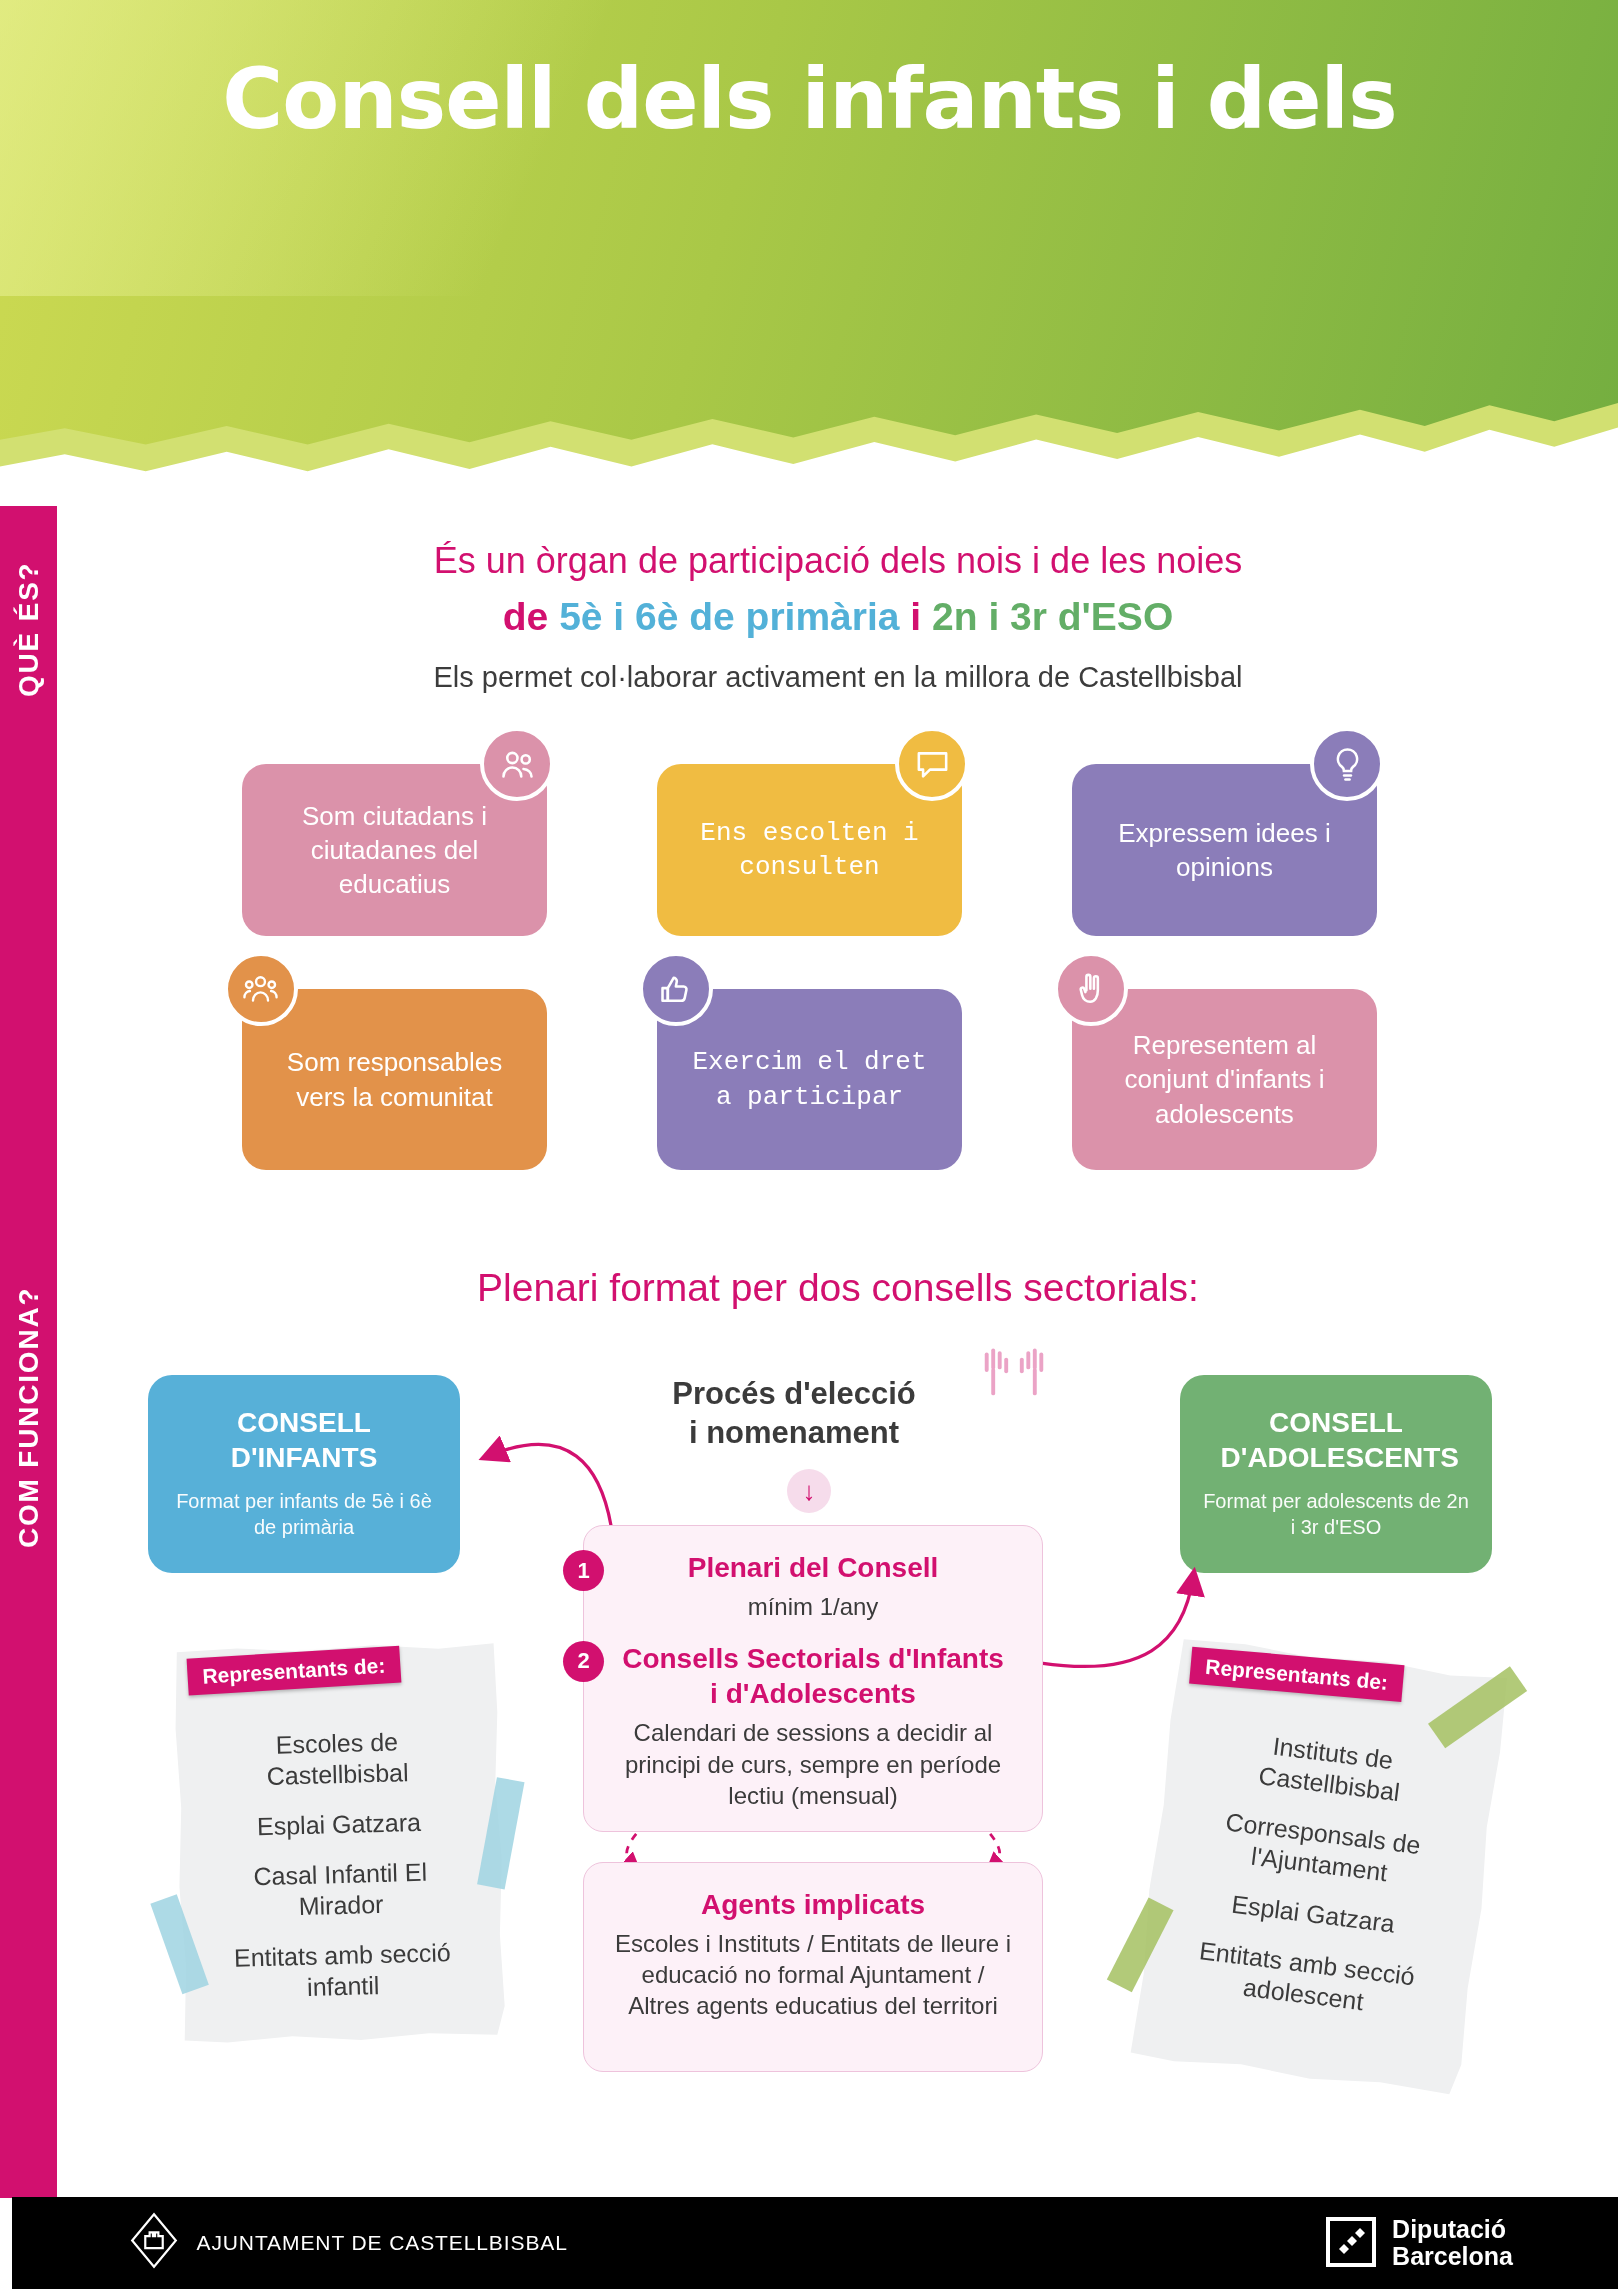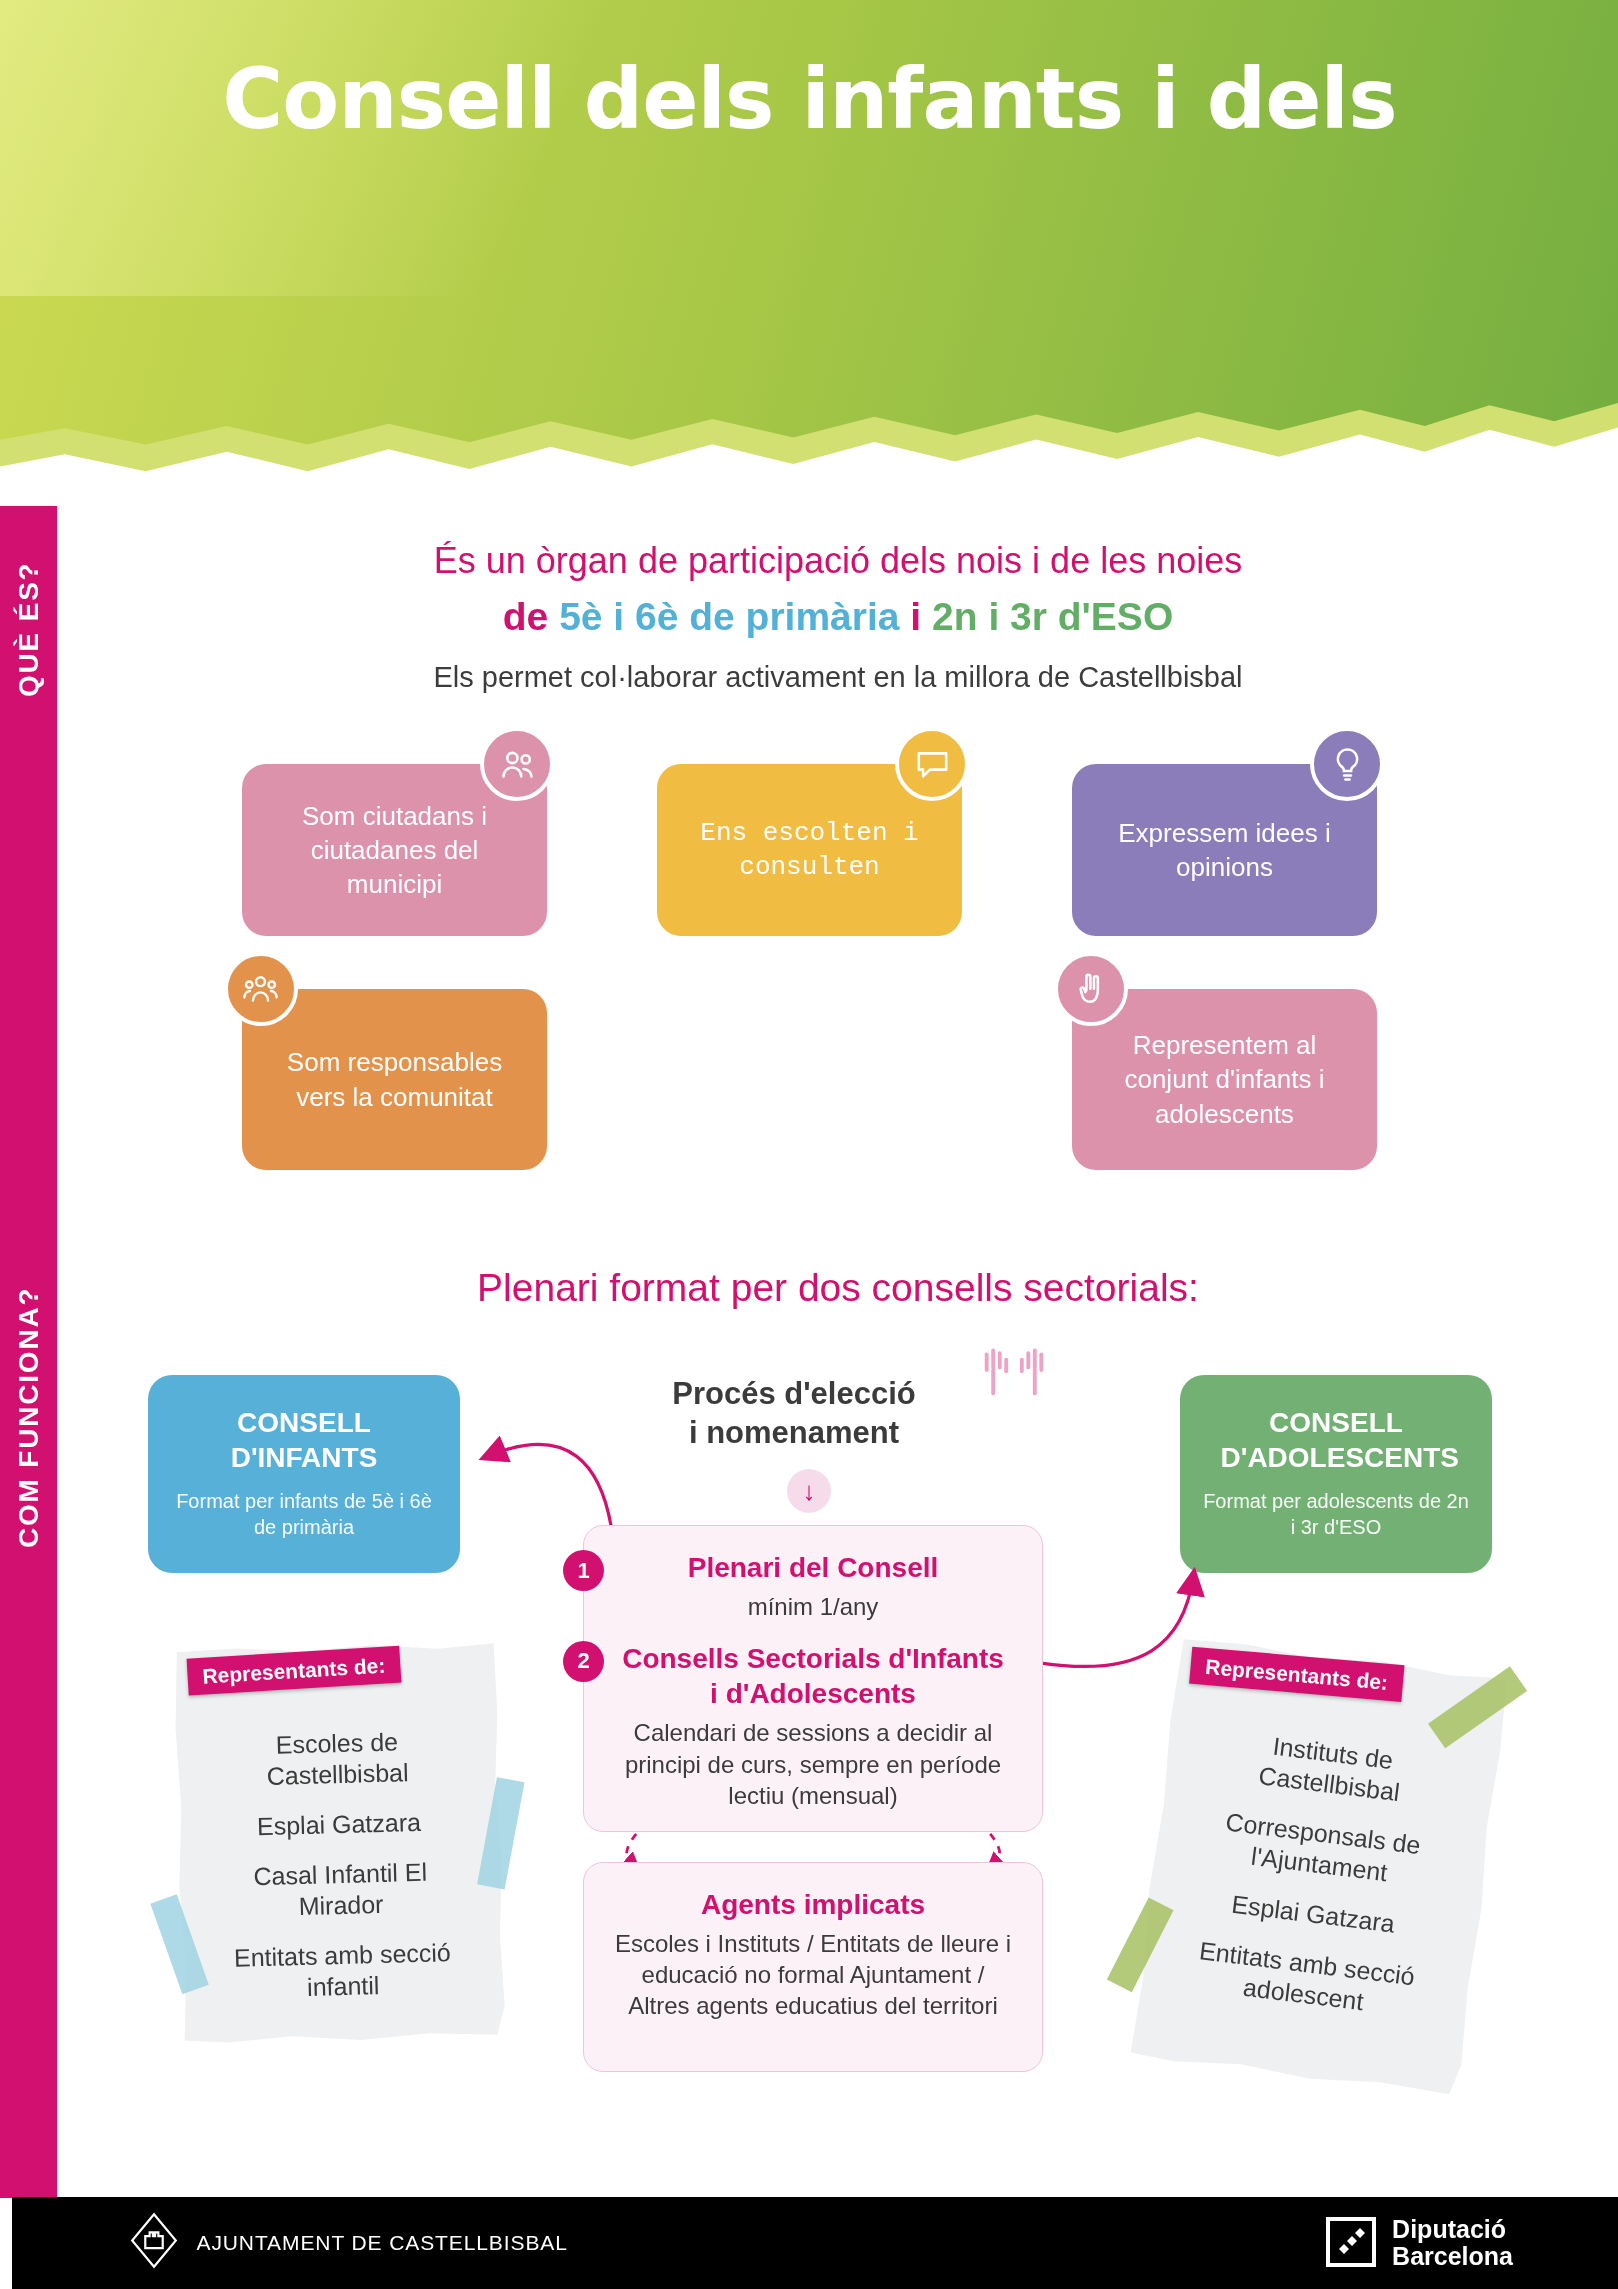"Som ciutadans i ciutadanes del" span.fbox-label { text: municipi -> educatius }
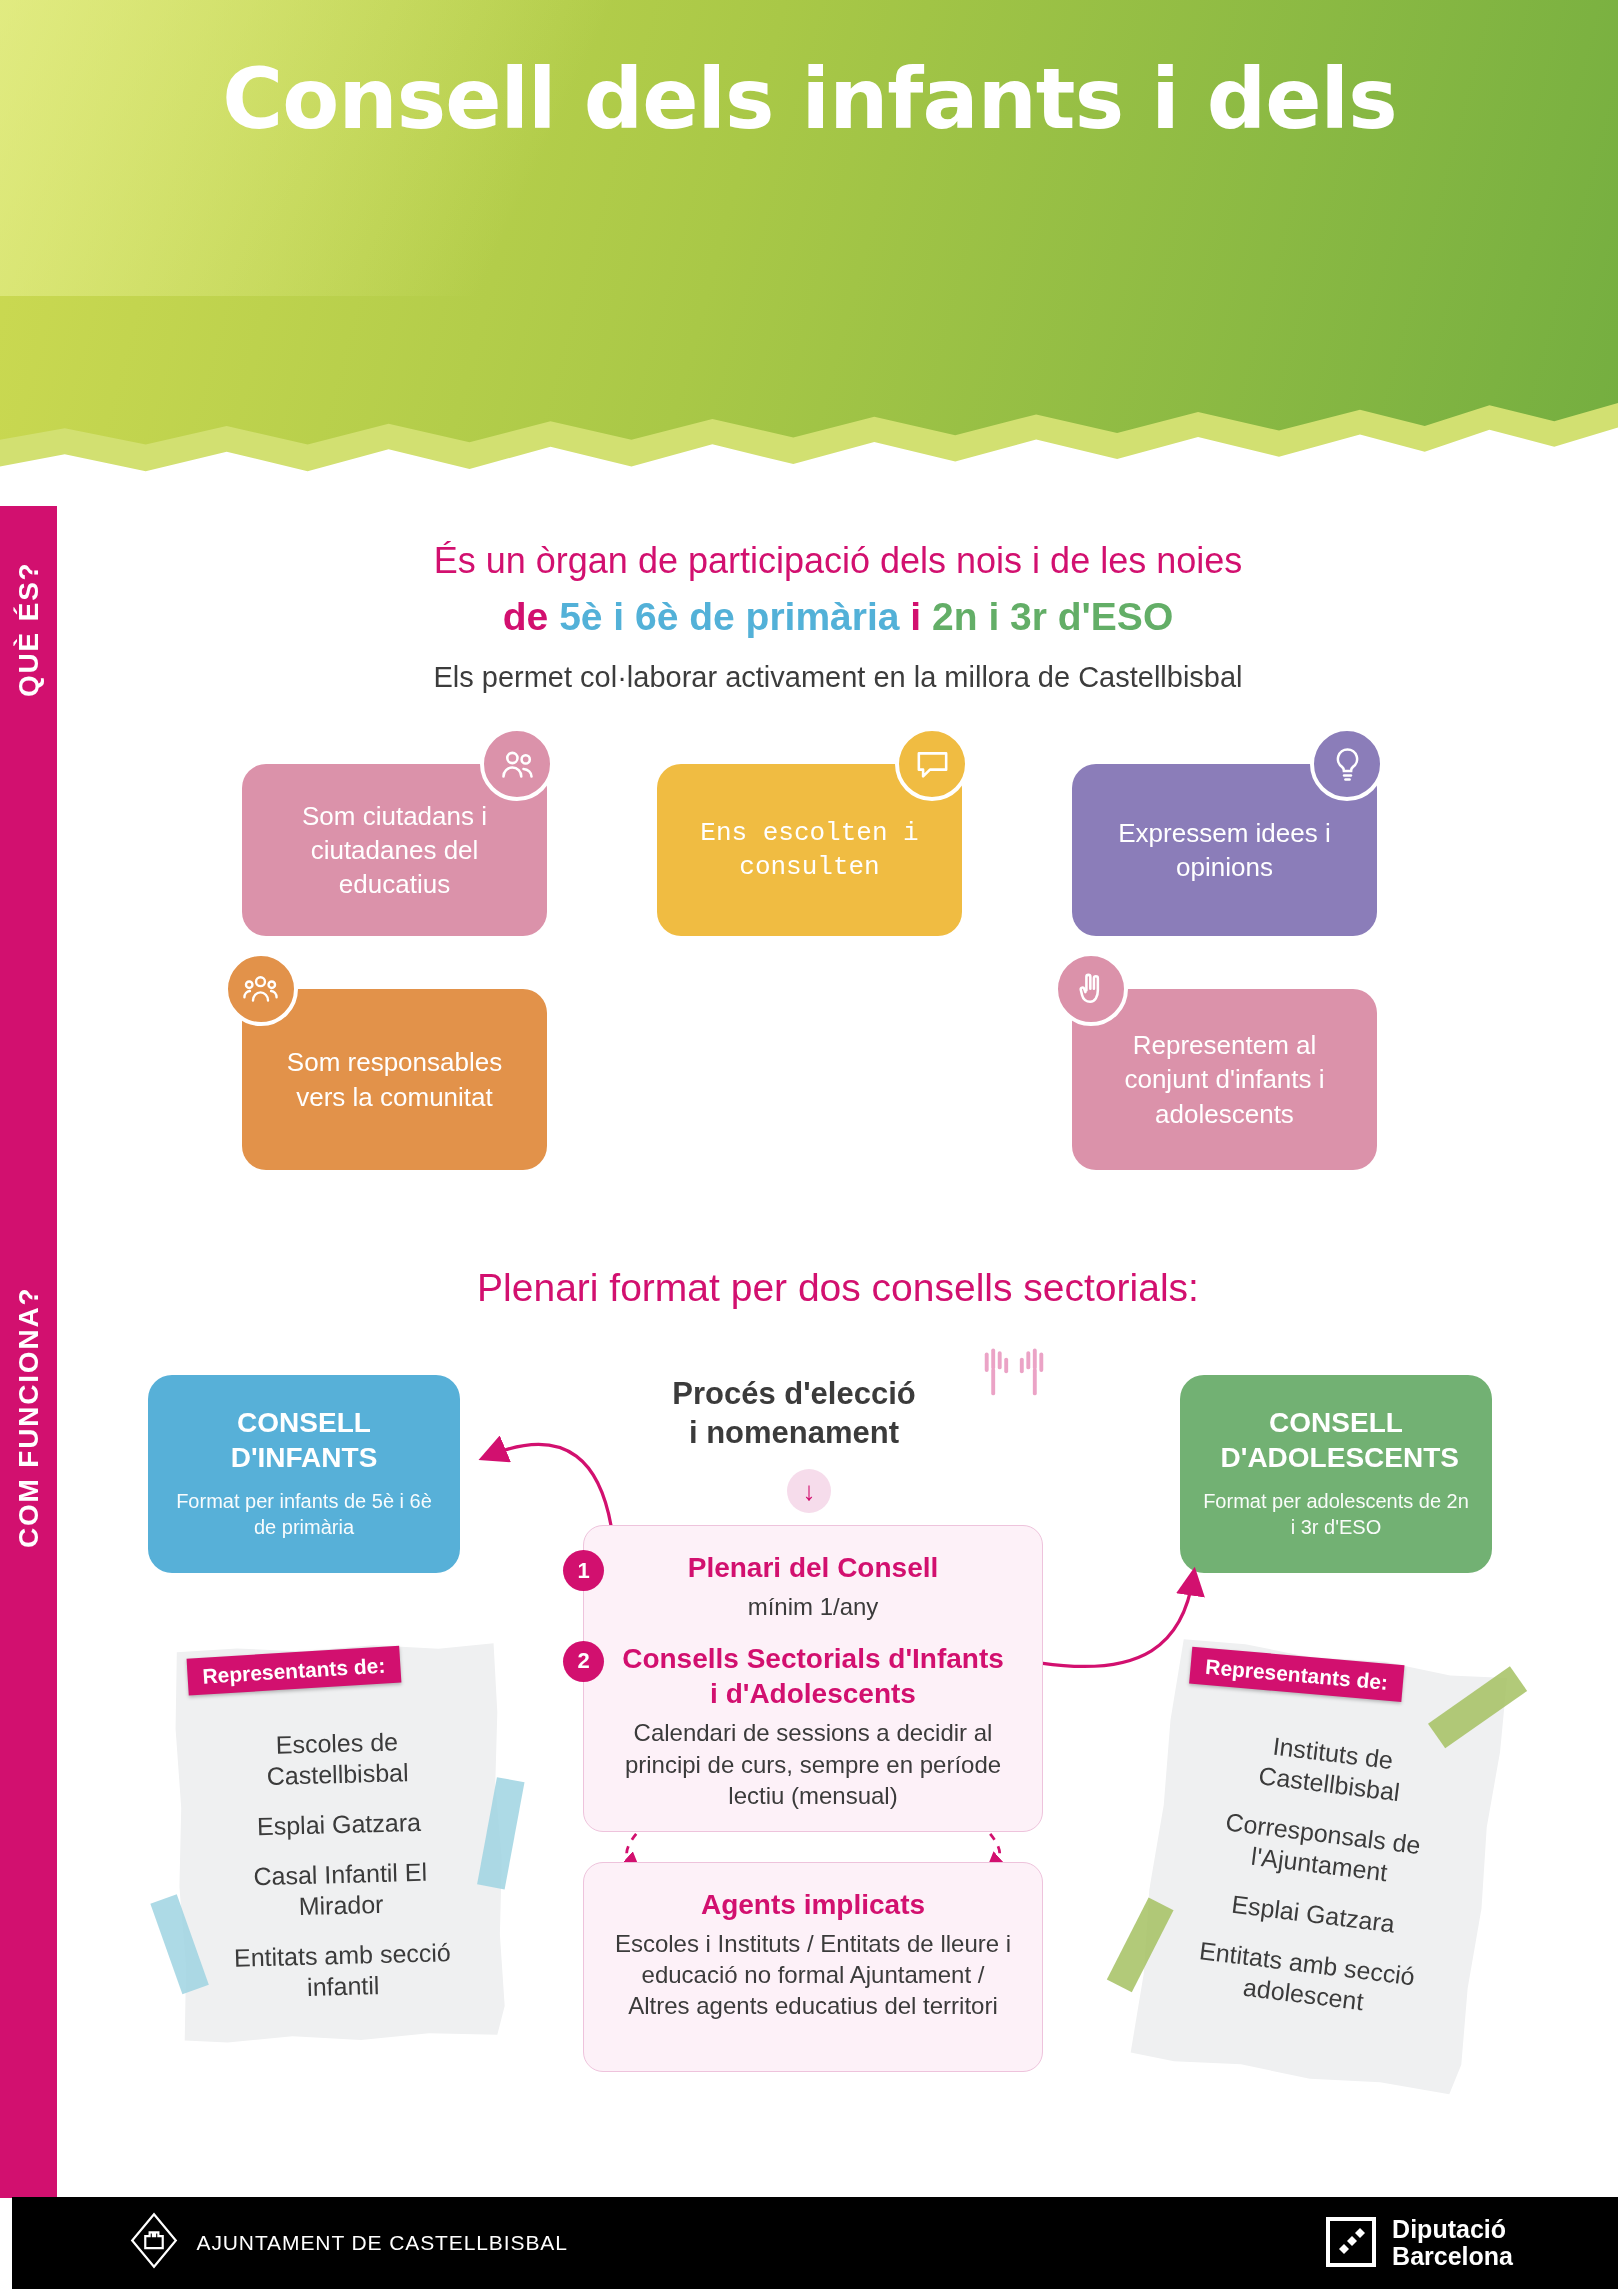"Exercim el dret a participar" div.fbox { html: none -> <div> <span> <svg> <g> <path></path> <path></path> </g> </svg> </span> <span>Exercim el dret a participar</span> </div> }
